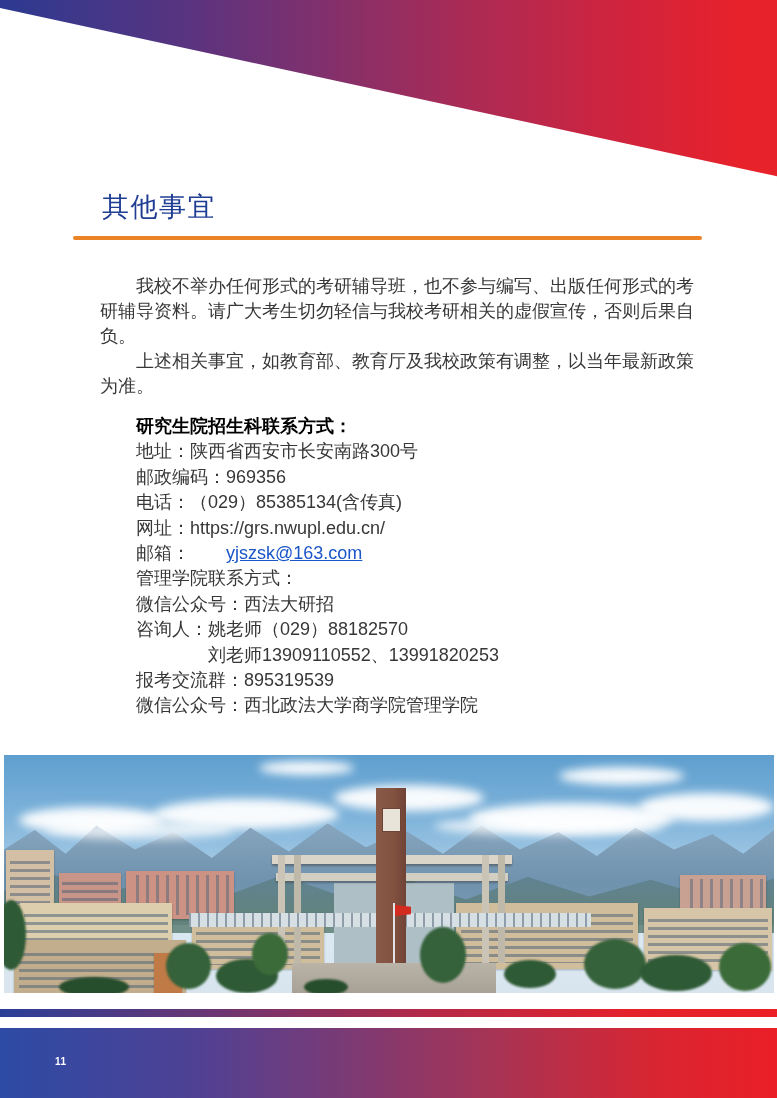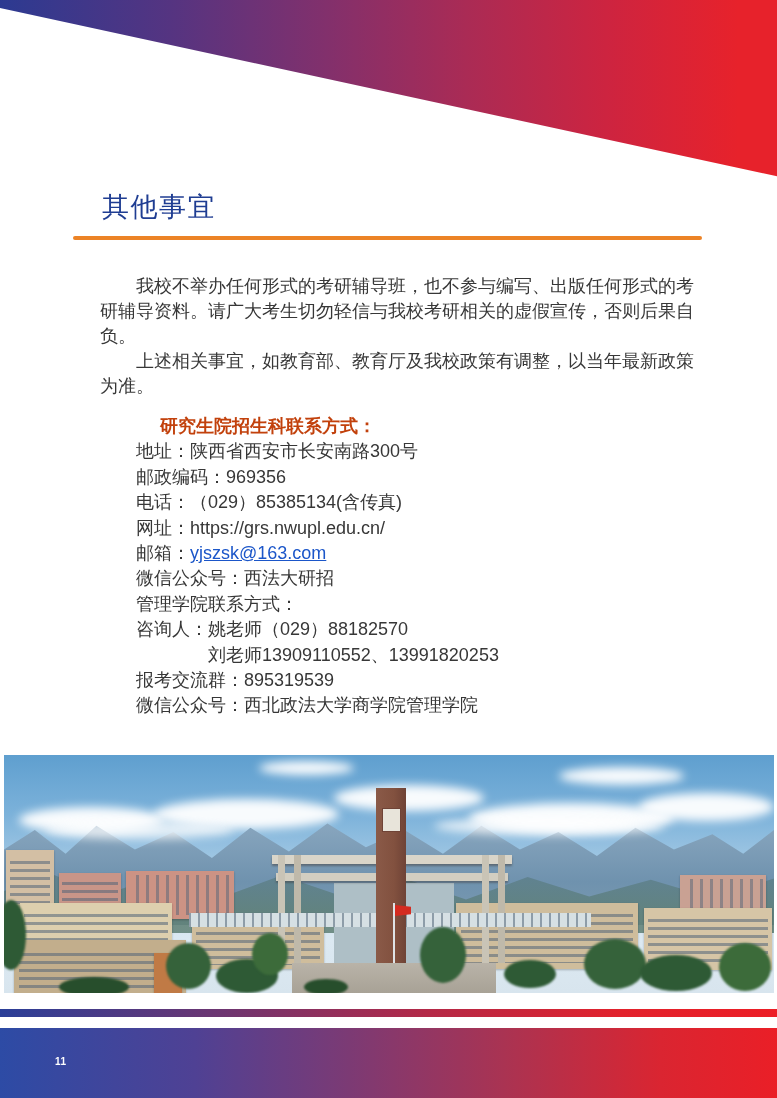"研究生院招生科联系方式：" .c-head { color: #c2410c -> #000000; margin-left: 24px -> none }
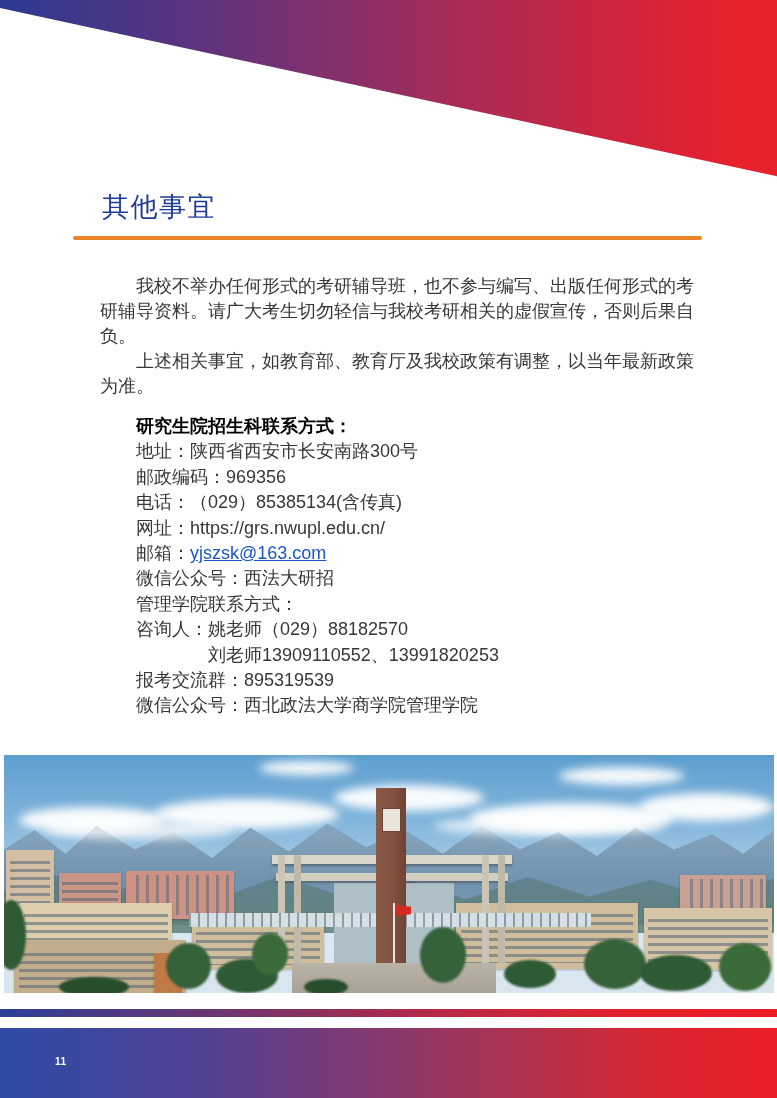"yjszsk@163.com" .email { margin-left: none -> 36px }
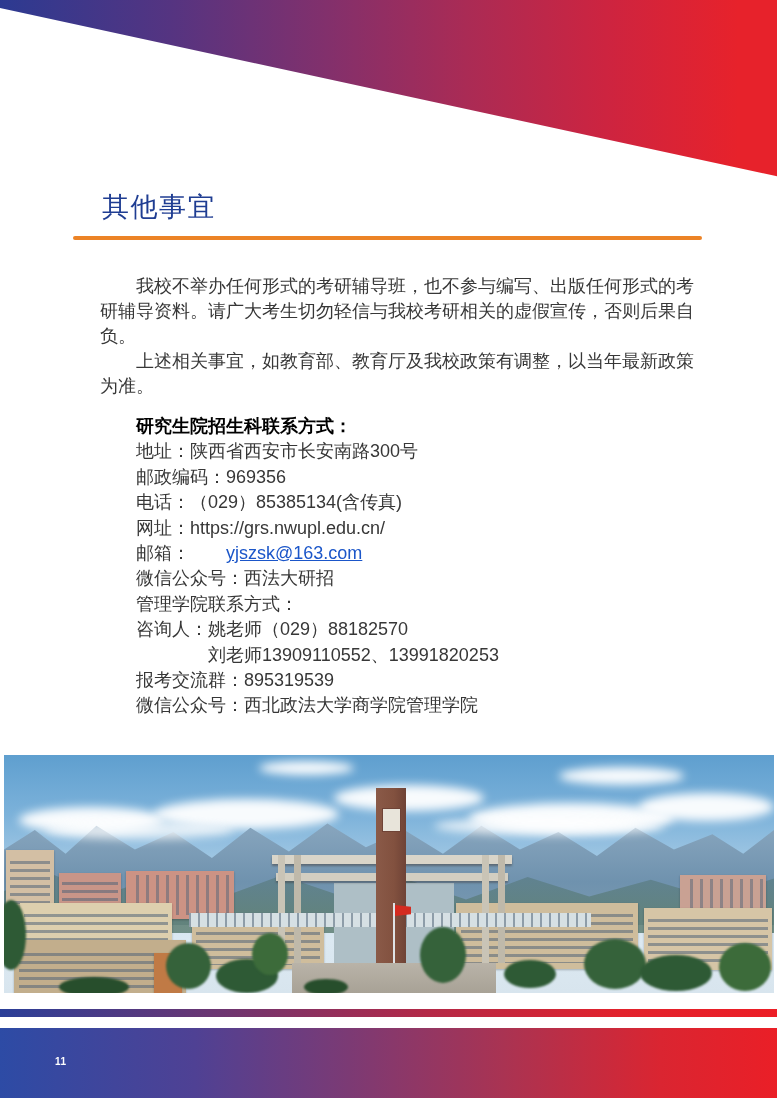"微信公众号：西法大研招" div.c-line { order: before "管理学院联系方式：" -> after "管理学院联系方式：" }
